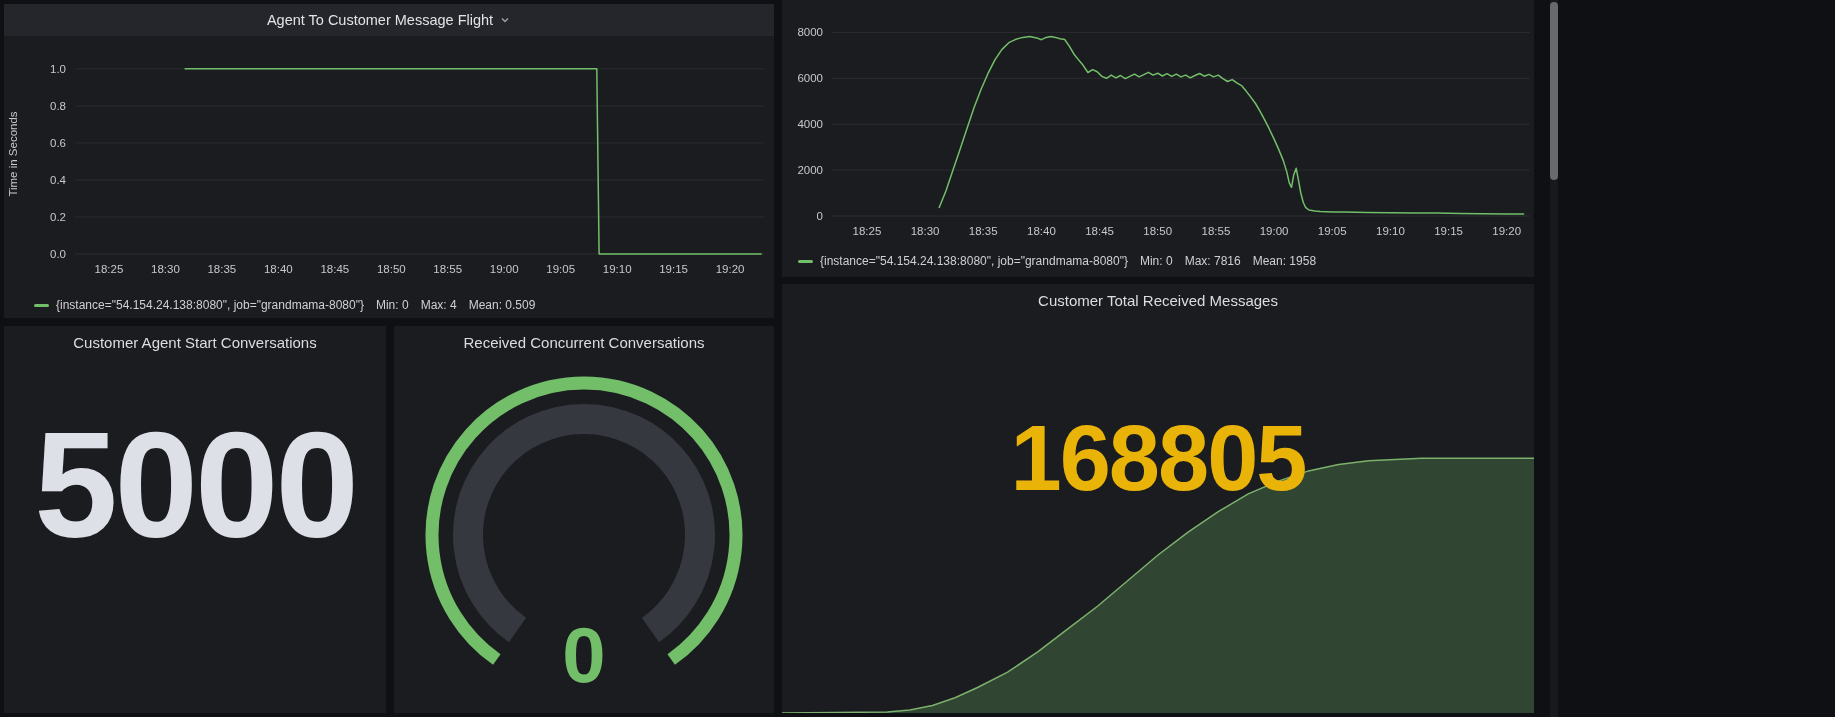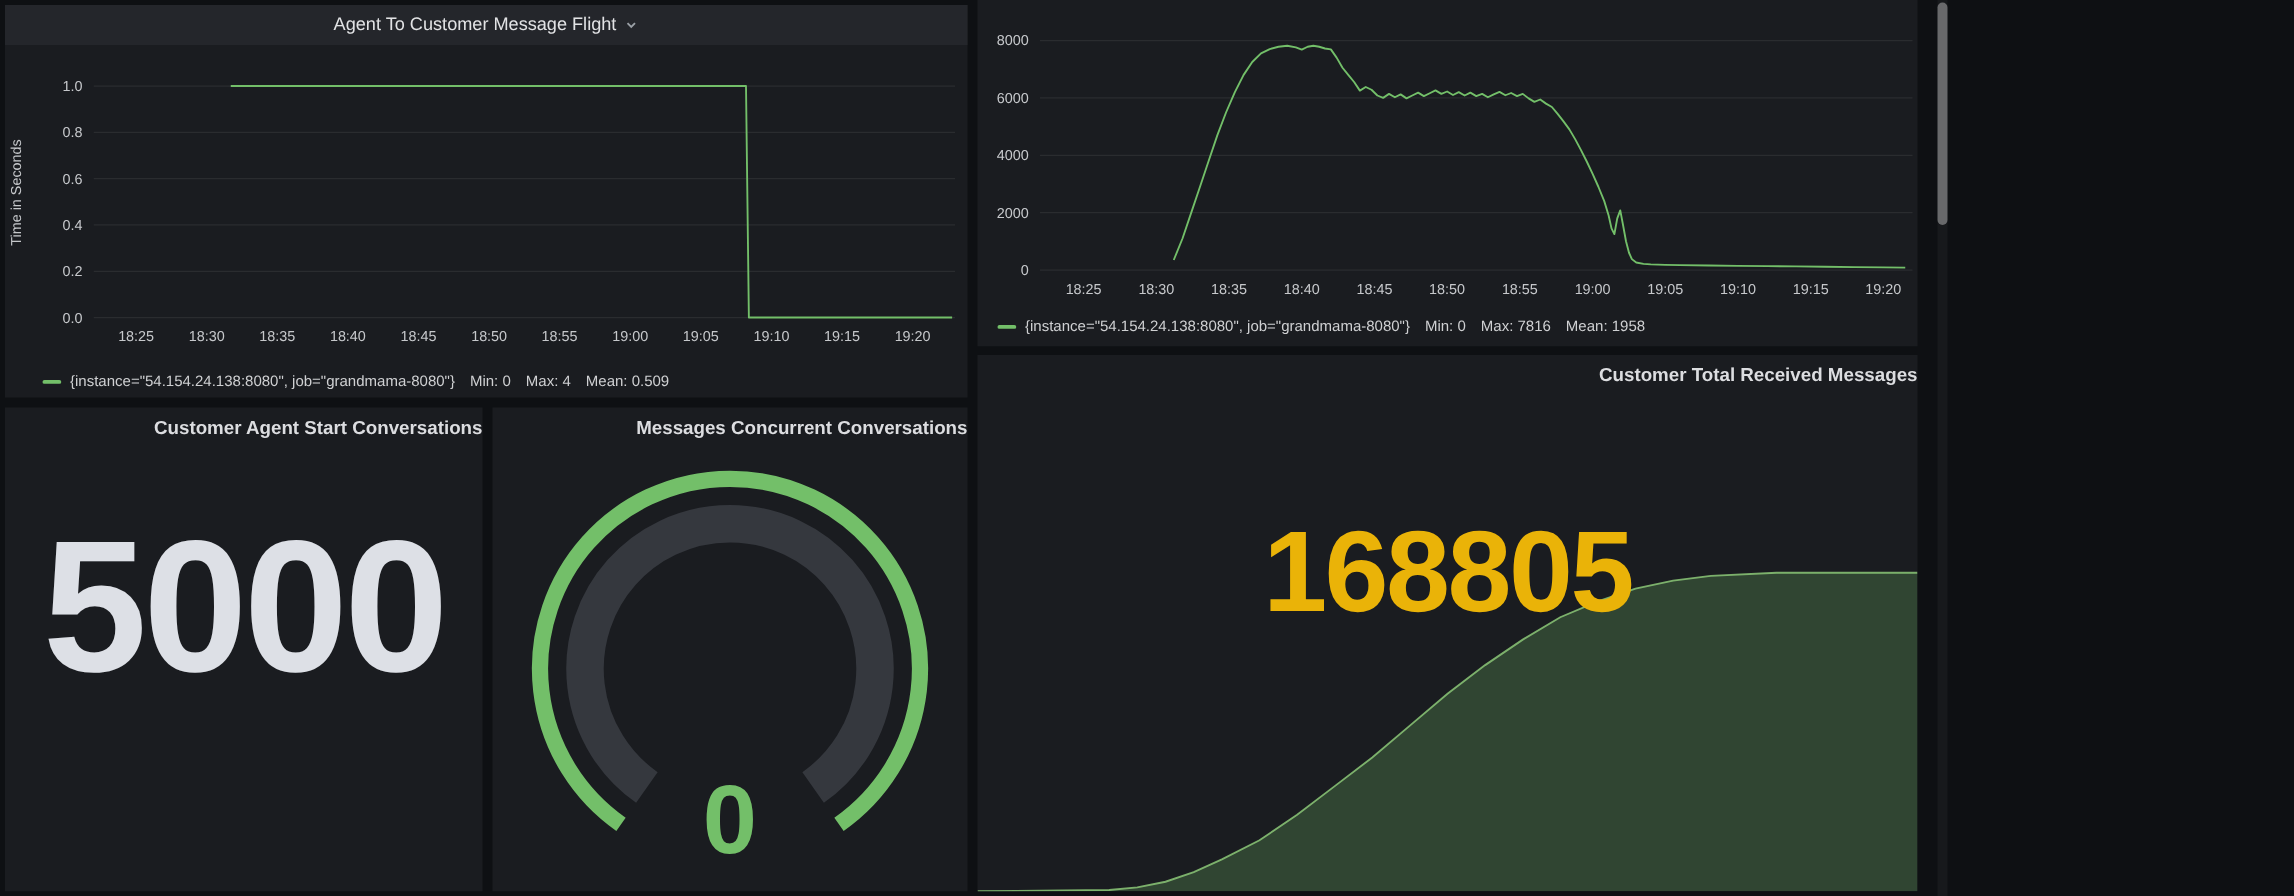"Customer Total Received Messages" .panel-title { font-weight: 700 -> 400; text-align: right -> center }
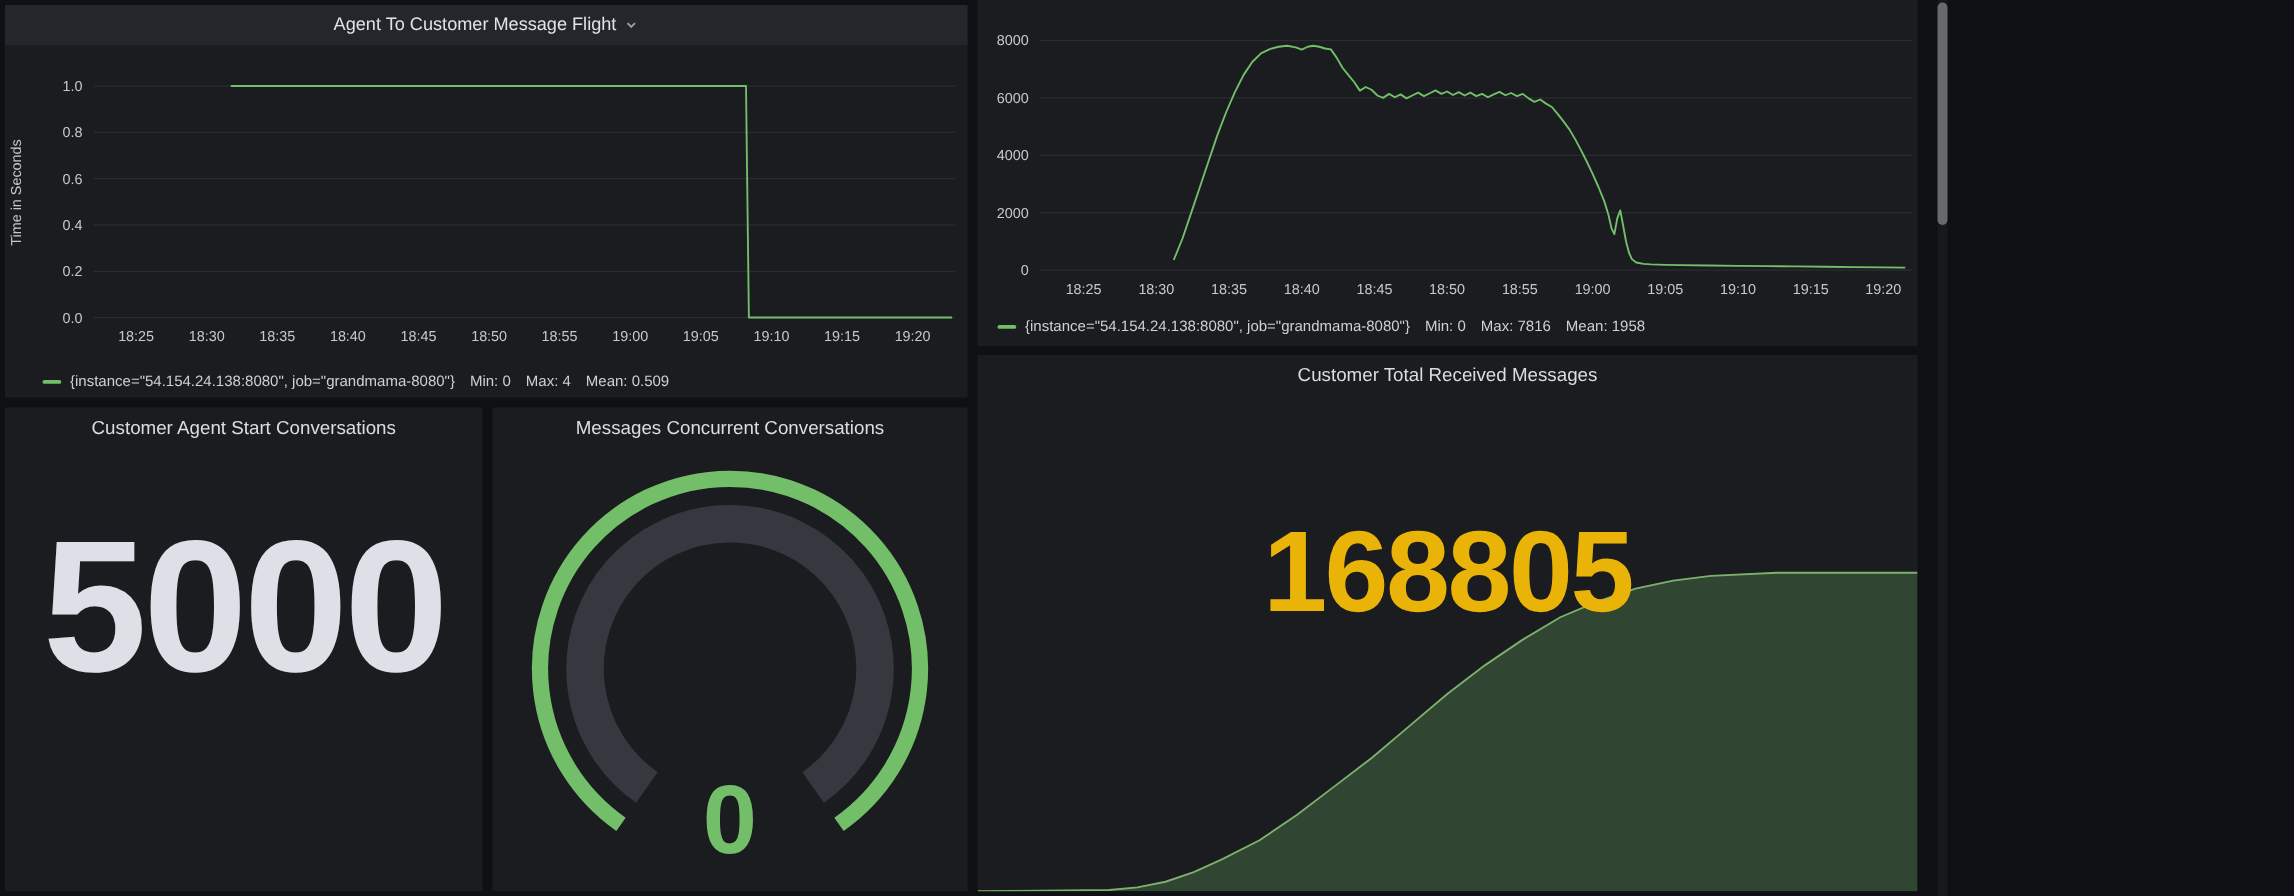"Messages Concurrent Conversations" div.panel-title { text: Messages -> Received }
